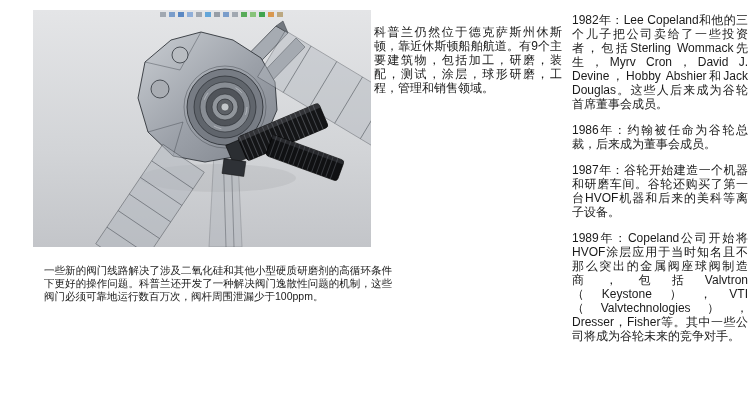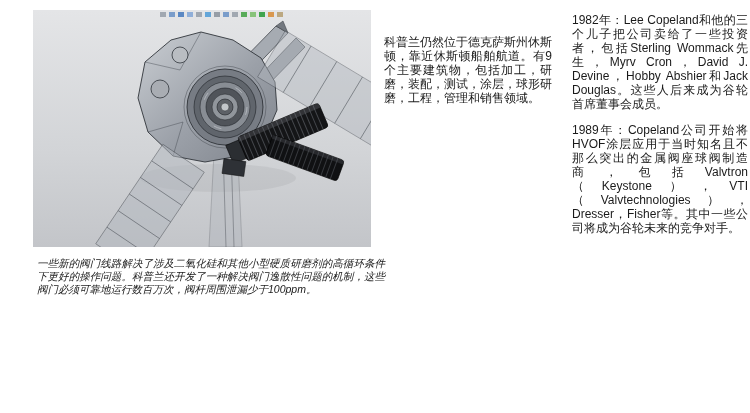"科普兰仍然位于德克萨斯州休斯顿，靠近休斯顿船舶航道。有9个主要建筑物，包括加工，" .intro-col p { margin: 10px -> 0 }
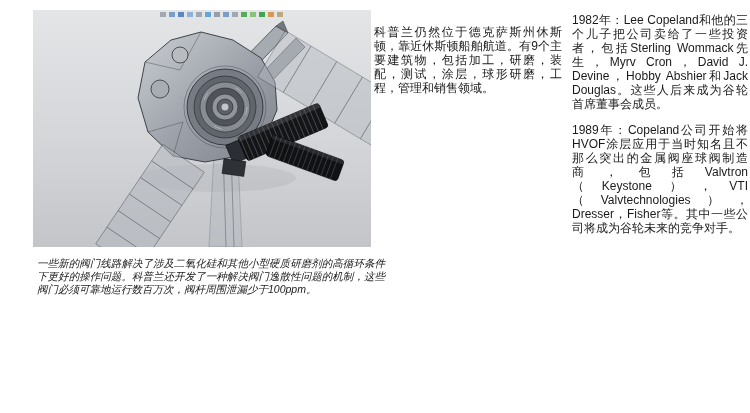"1986年：约翰被任命为谷轮总裁，后来成为董事会成员。" p { html: none -> <p><span>1986年：</span><span>约翰被任命为谷轮总裁，后来成为董事会成员。</span></p> }
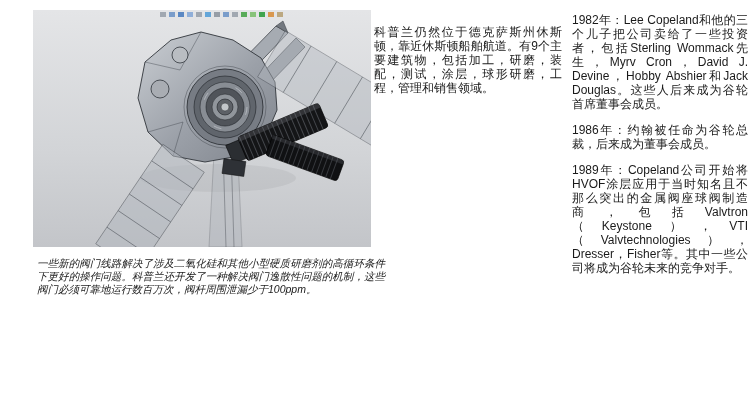"1987年：谷轮开始建造一个机器和研磨车间。谷轮还购买了第一台HVOF机器和后来" p { html: none -> <p><span>1987年：</span><span>谷轮开始建造一个机器和研磨车间。谷轮还购买了第一台HVOF机器和后来的美科等离子设备。</span></p> }
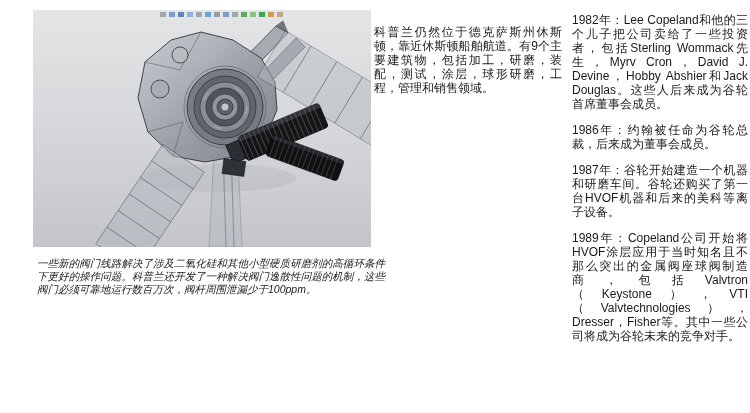"一些新的阀门线路解决了涉及二氧化硅和其他小型硬质研磨剂的高循环条件下更好的操作问" .figure-caption { font-style: italic -> none; margin: 4px -> 11px }
